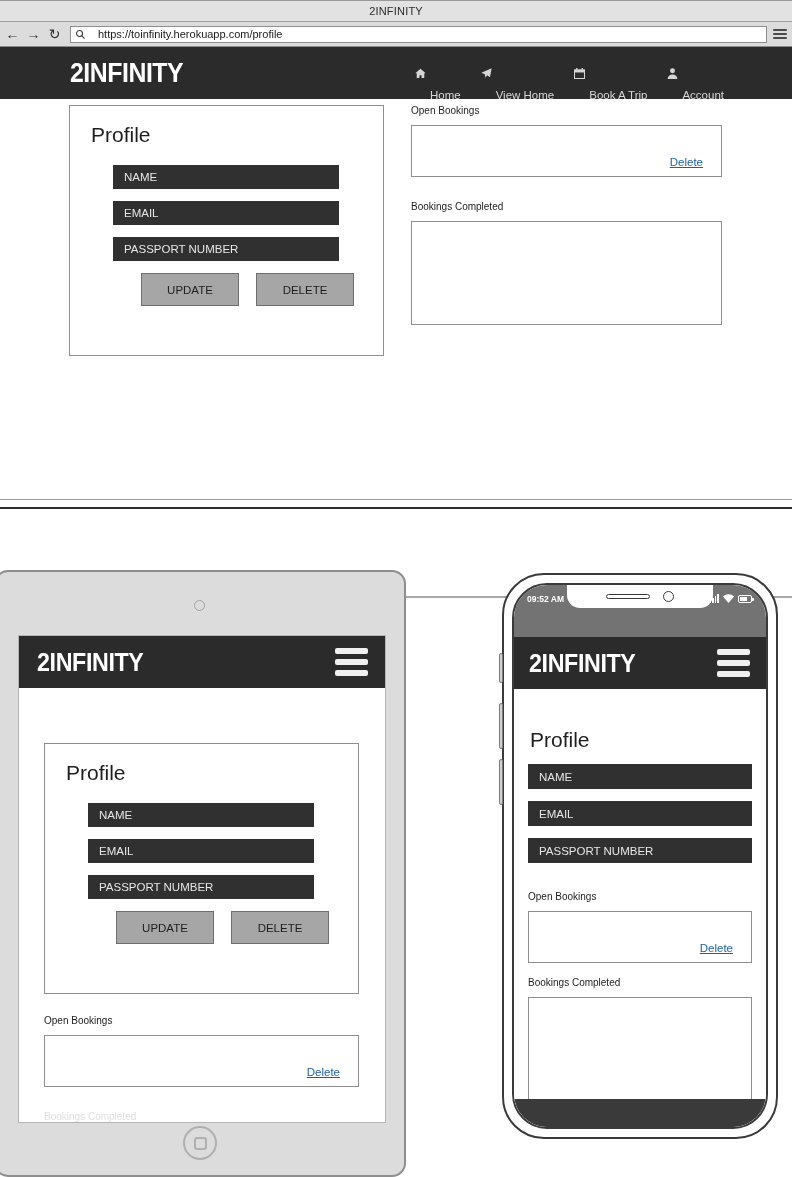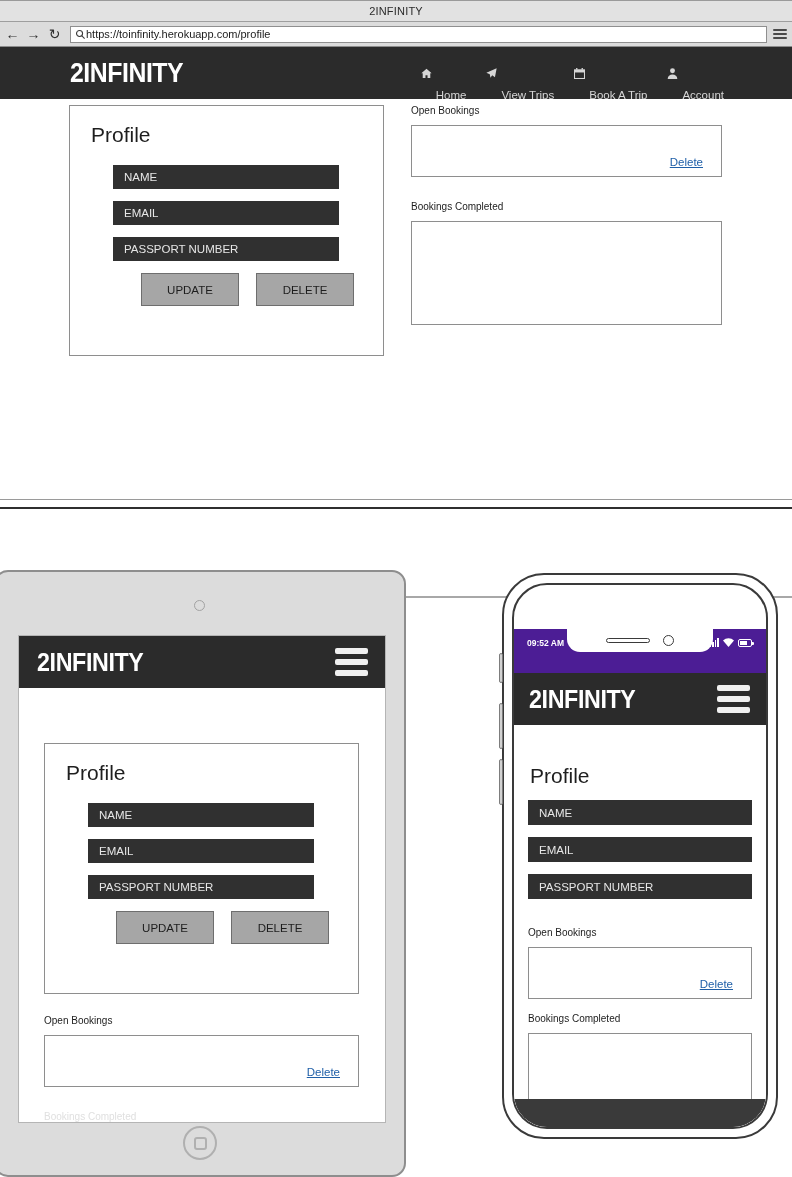"https://toinfinity.herokuapp.com/profile" .urlbar { gap: 0 -> 12px }
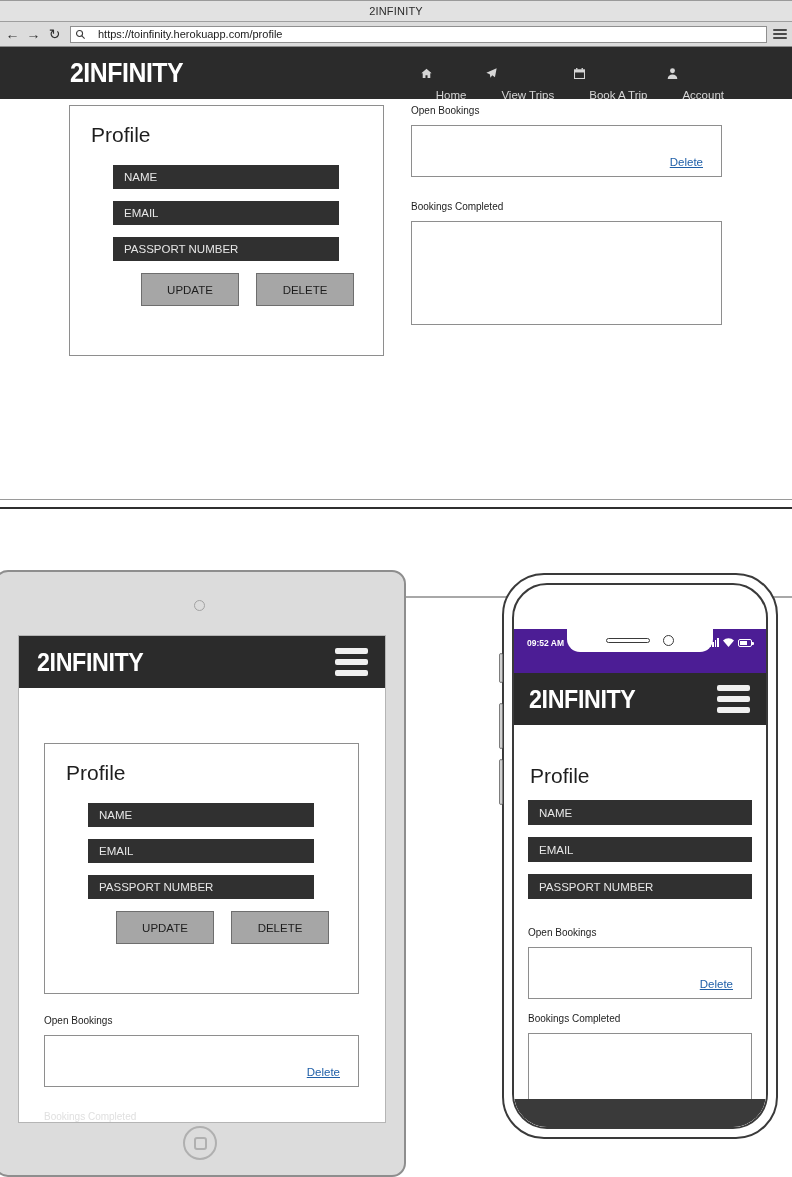"View Trips" span.lbl { text: Trips -> Home }
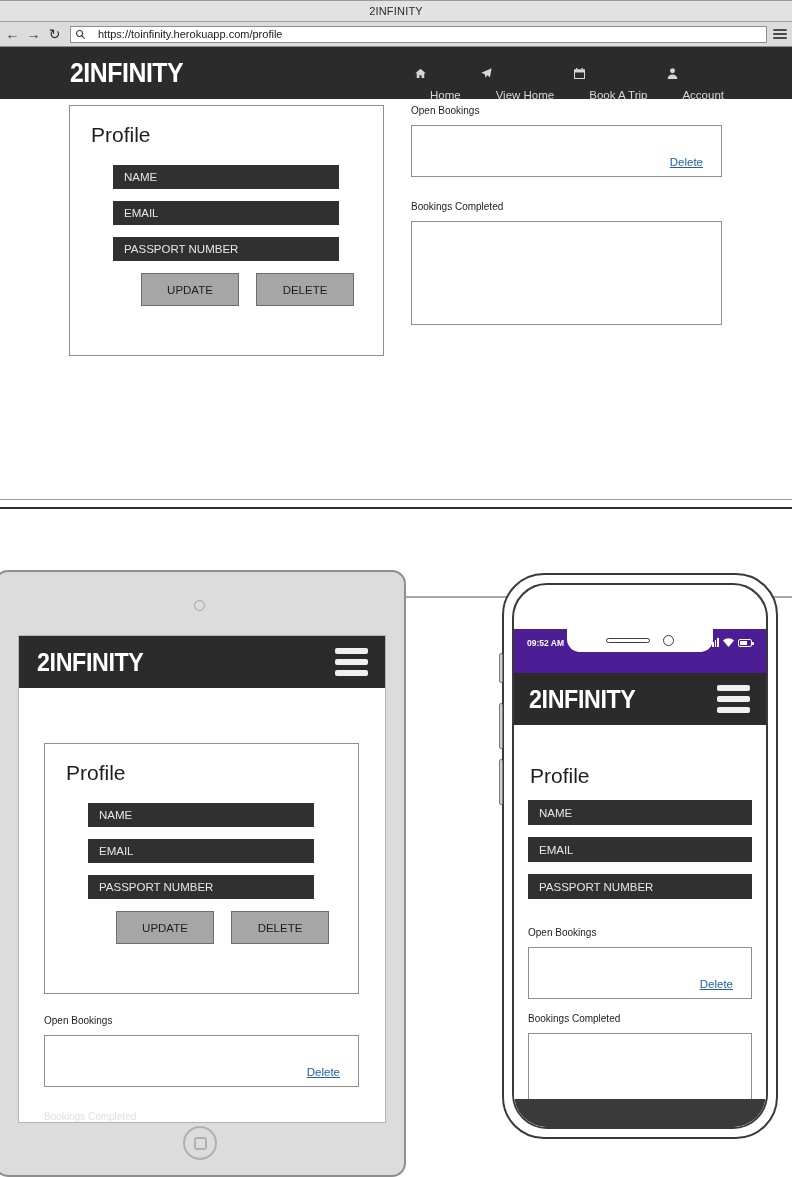"09:52 AM" .phone-statusbar { background: #4c1d95 -> #737373; height: 44px -> 52px; margin-top: 44px -> none }
